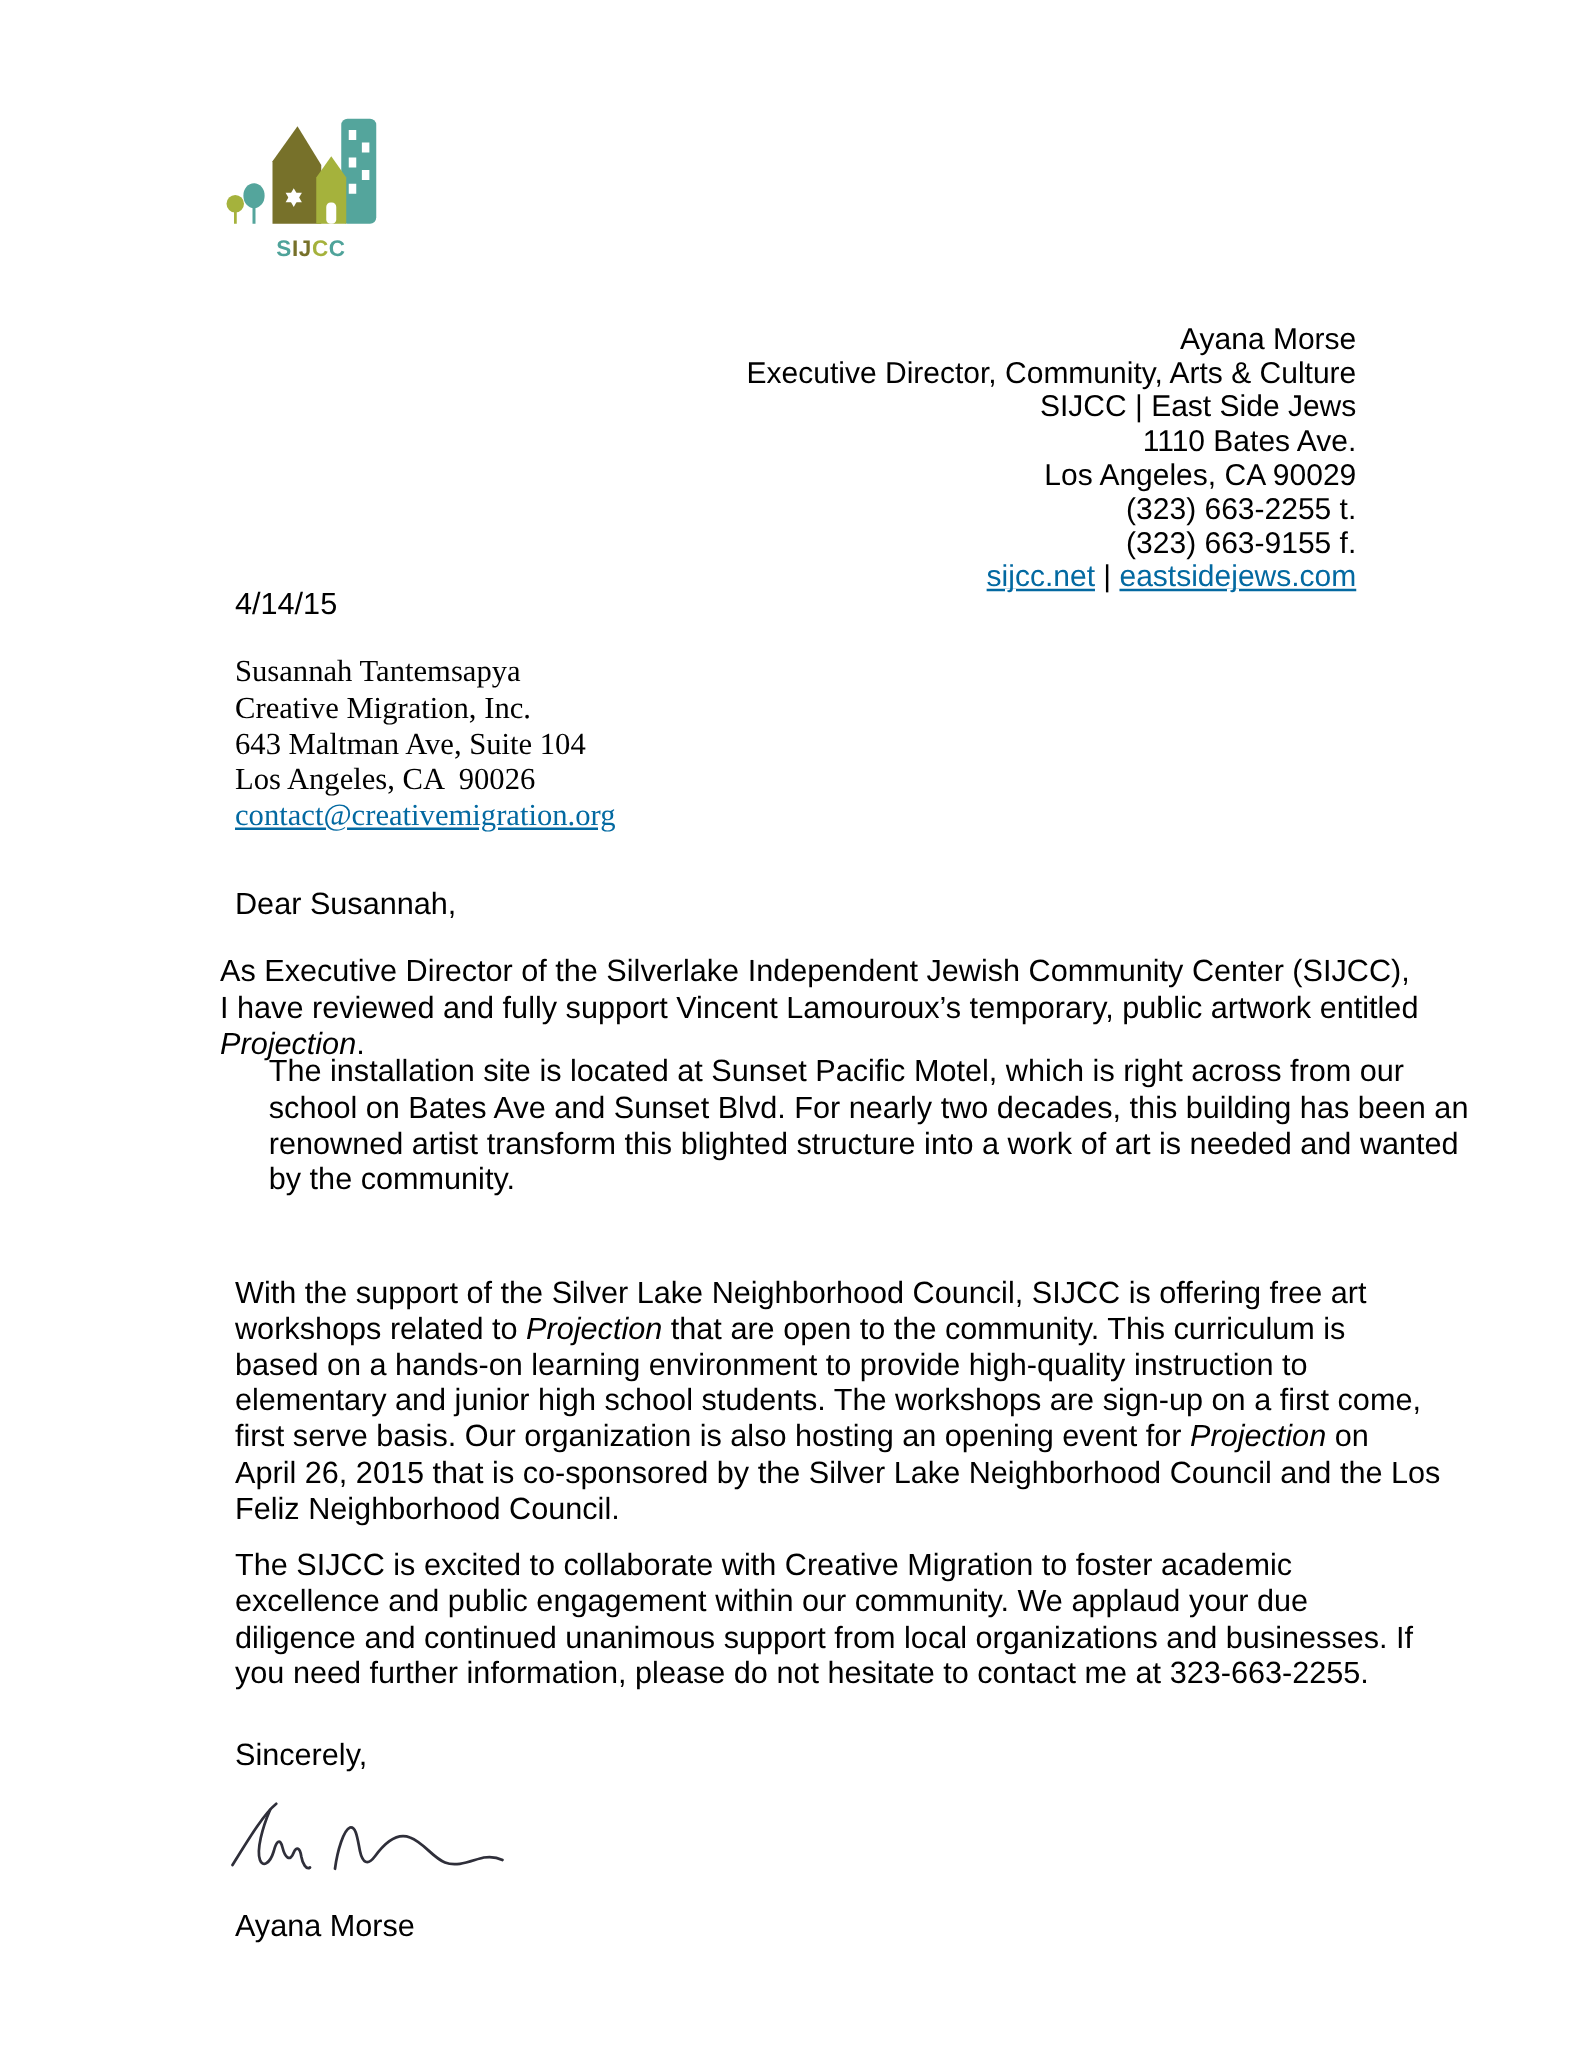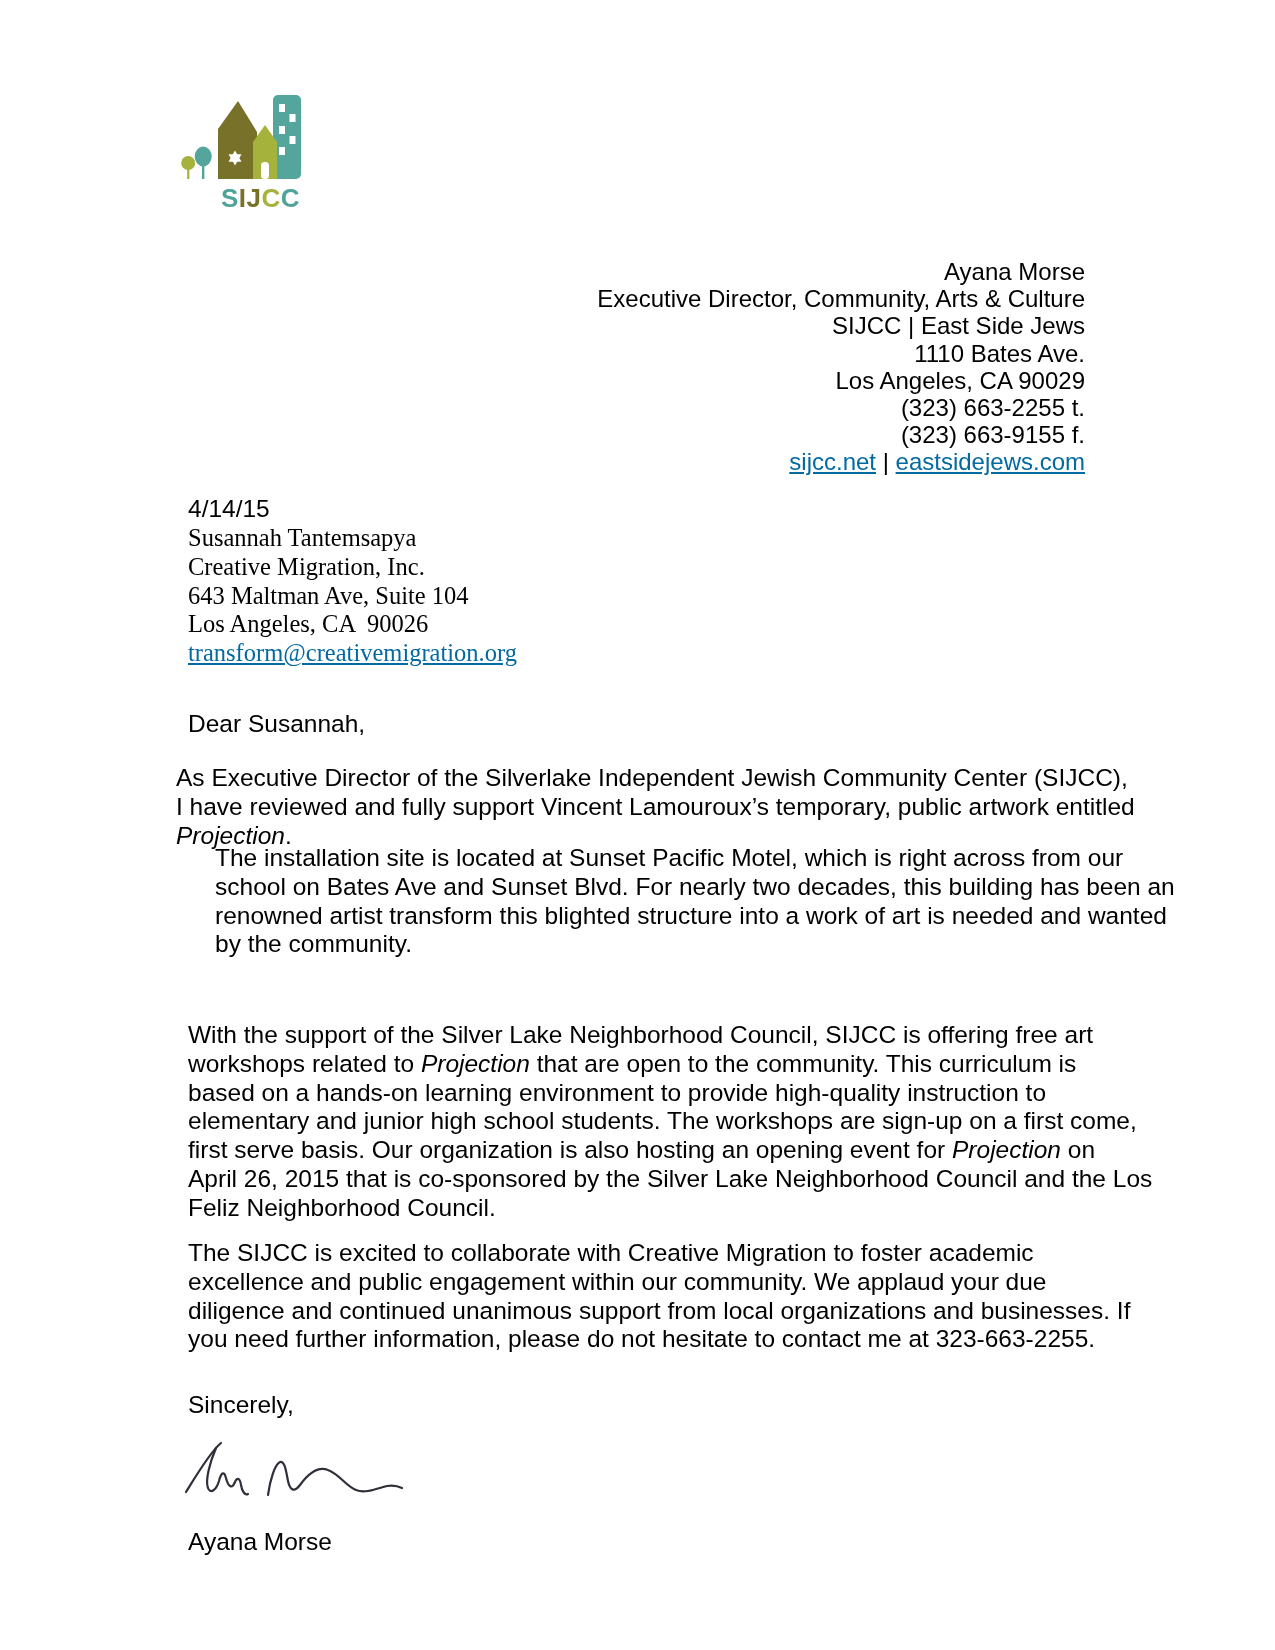"SIJCC" .logo-text { font-size: 26px -> 18px }
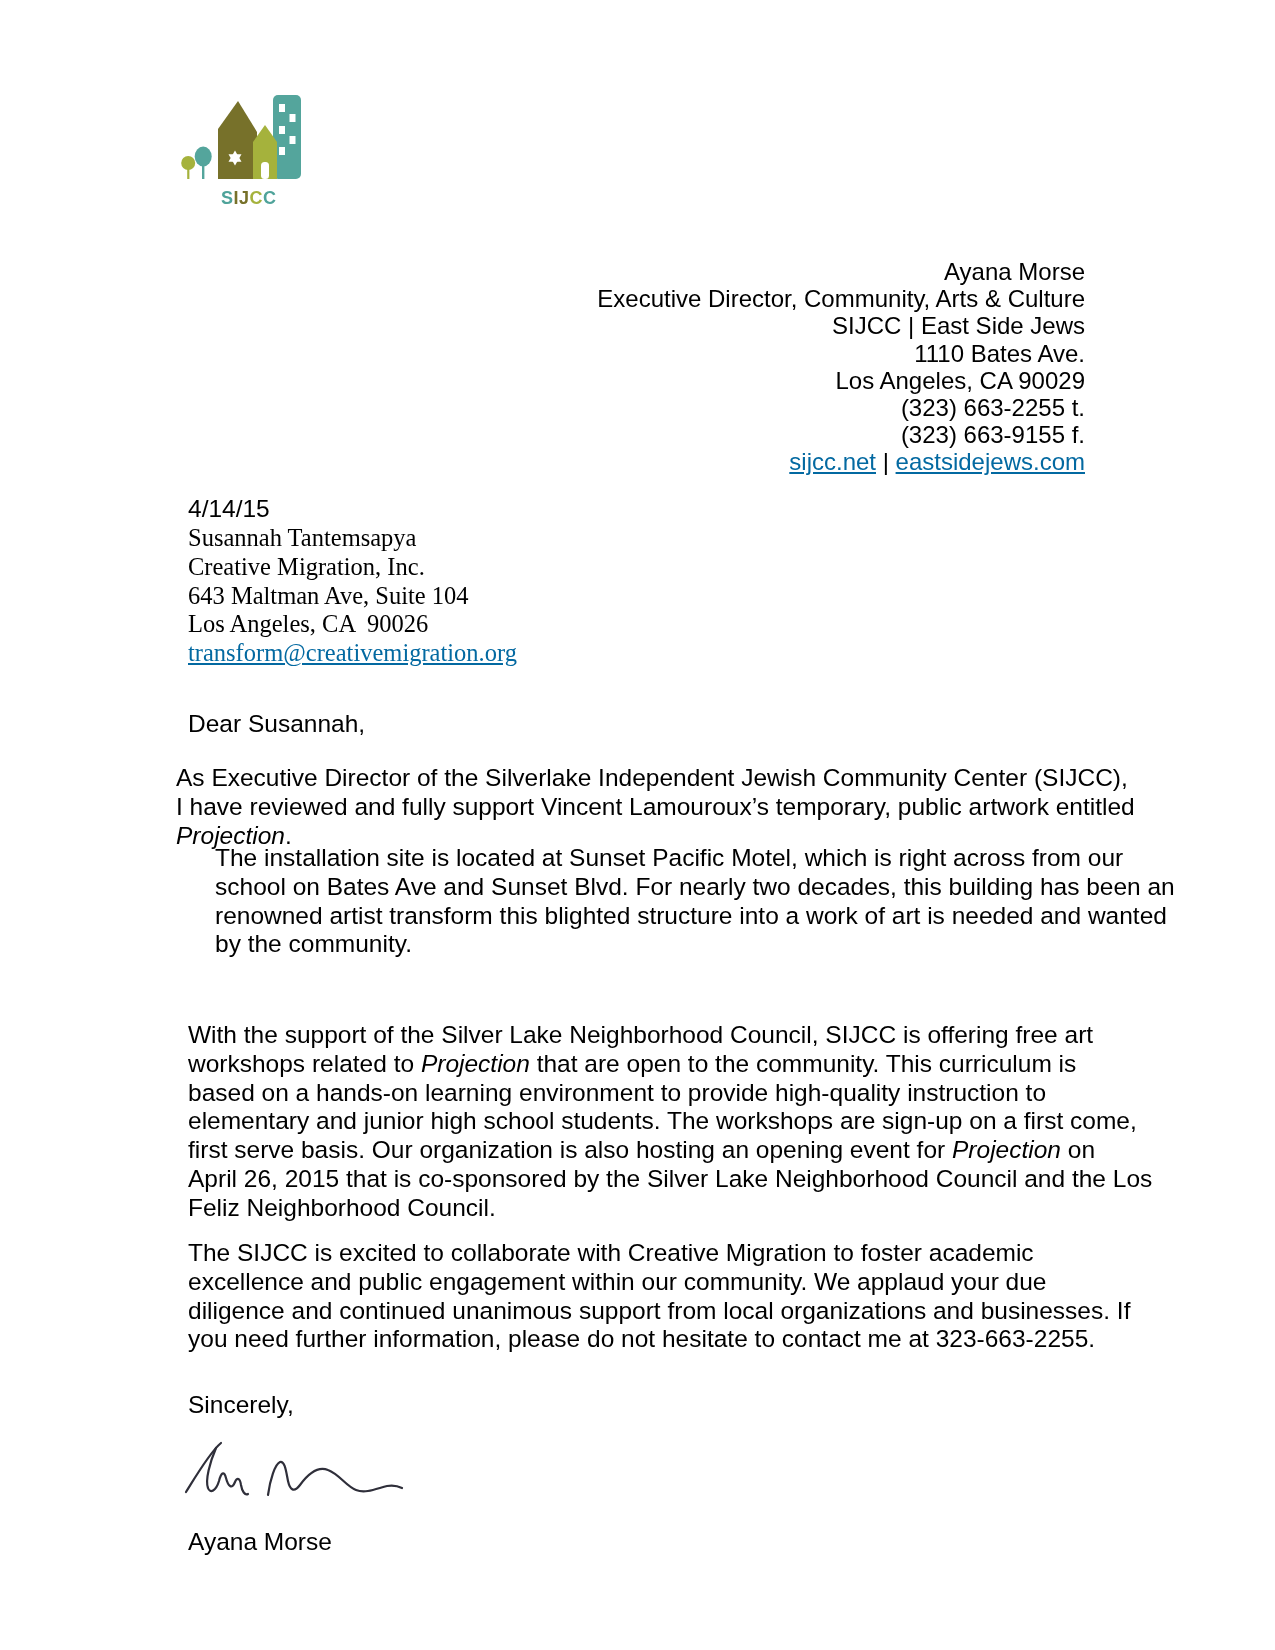"4/14/15" .date { margin-top: 25px -> none }
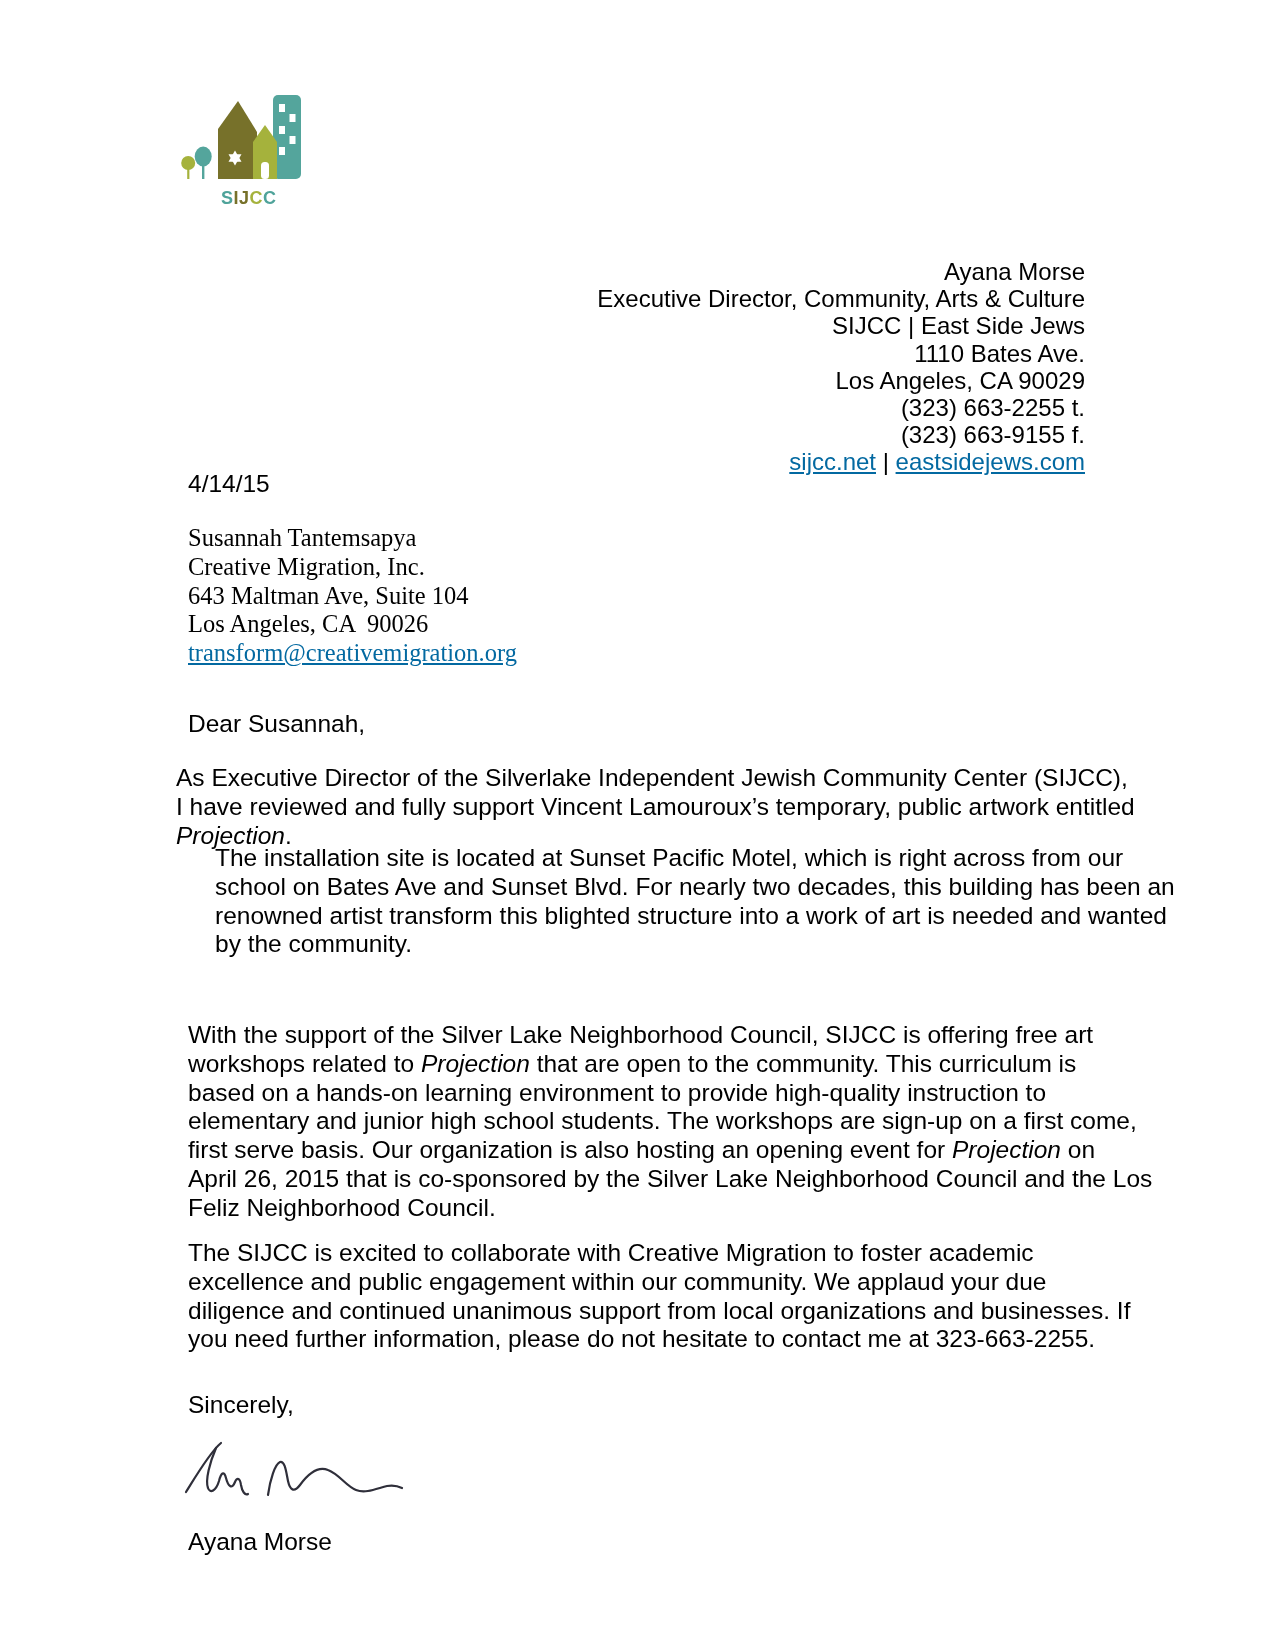"transform@creativemigration.org" span.seg-link { text: transform@creativemigration.org -> contact@creativemigration.org }
